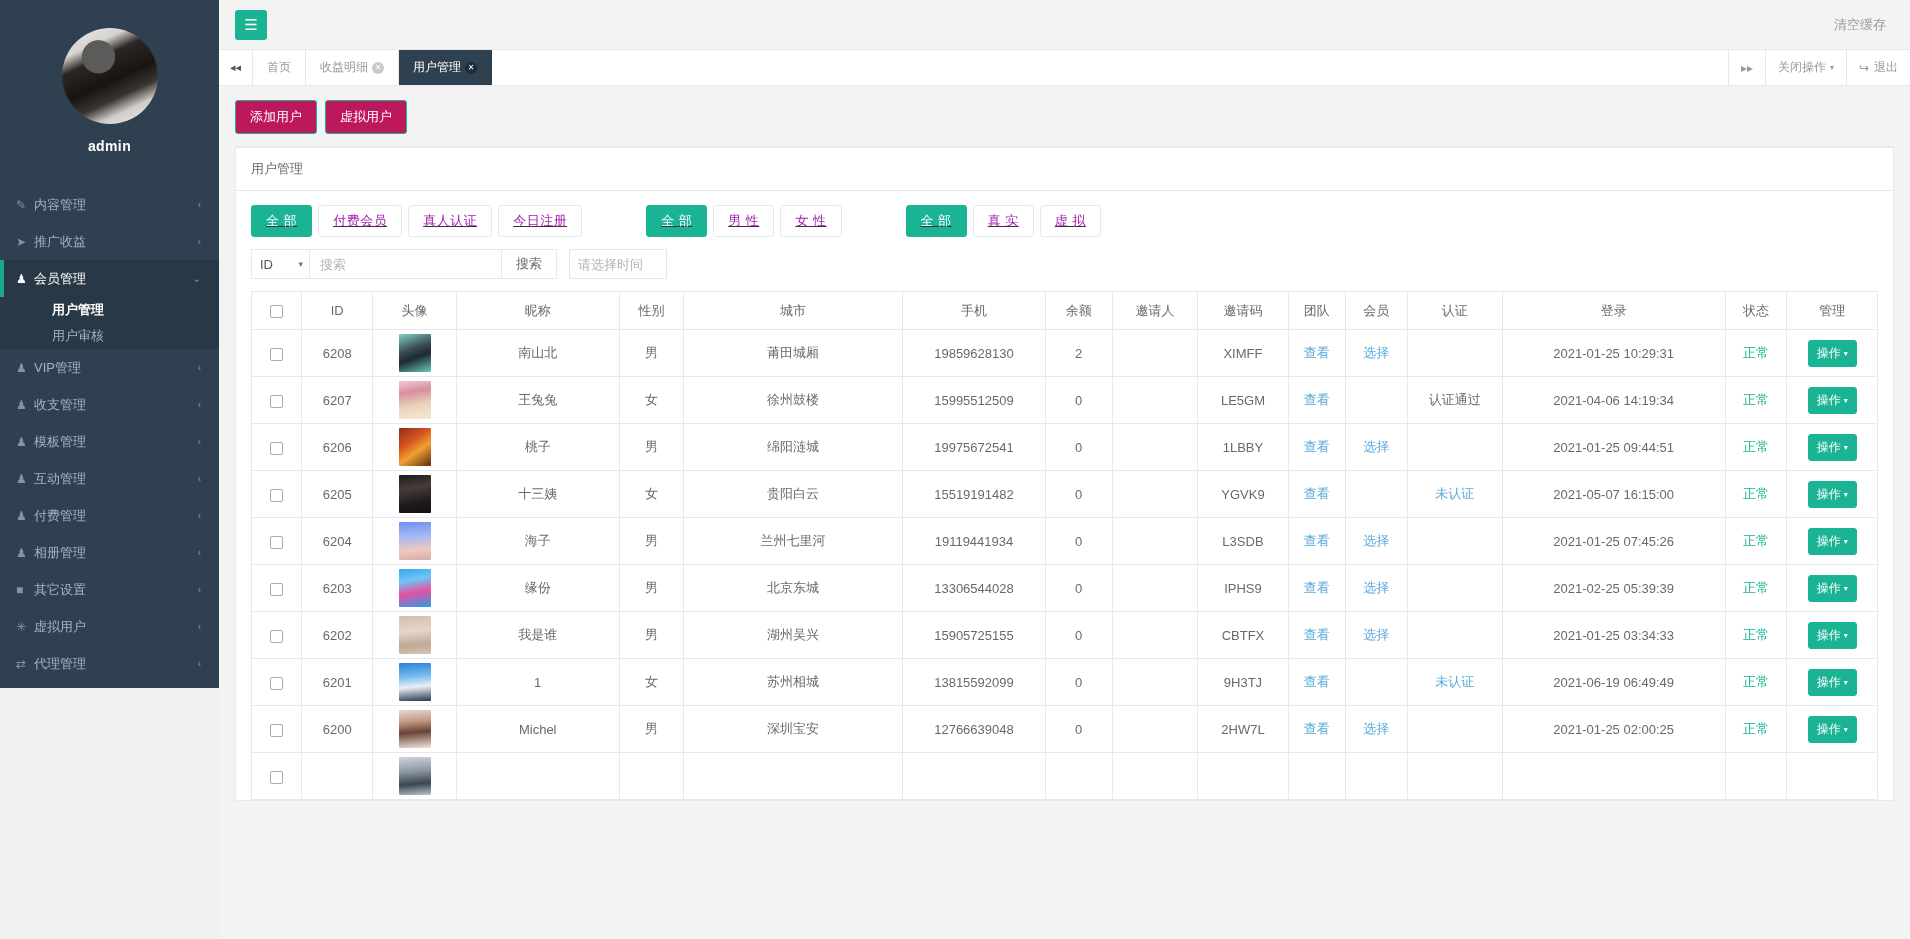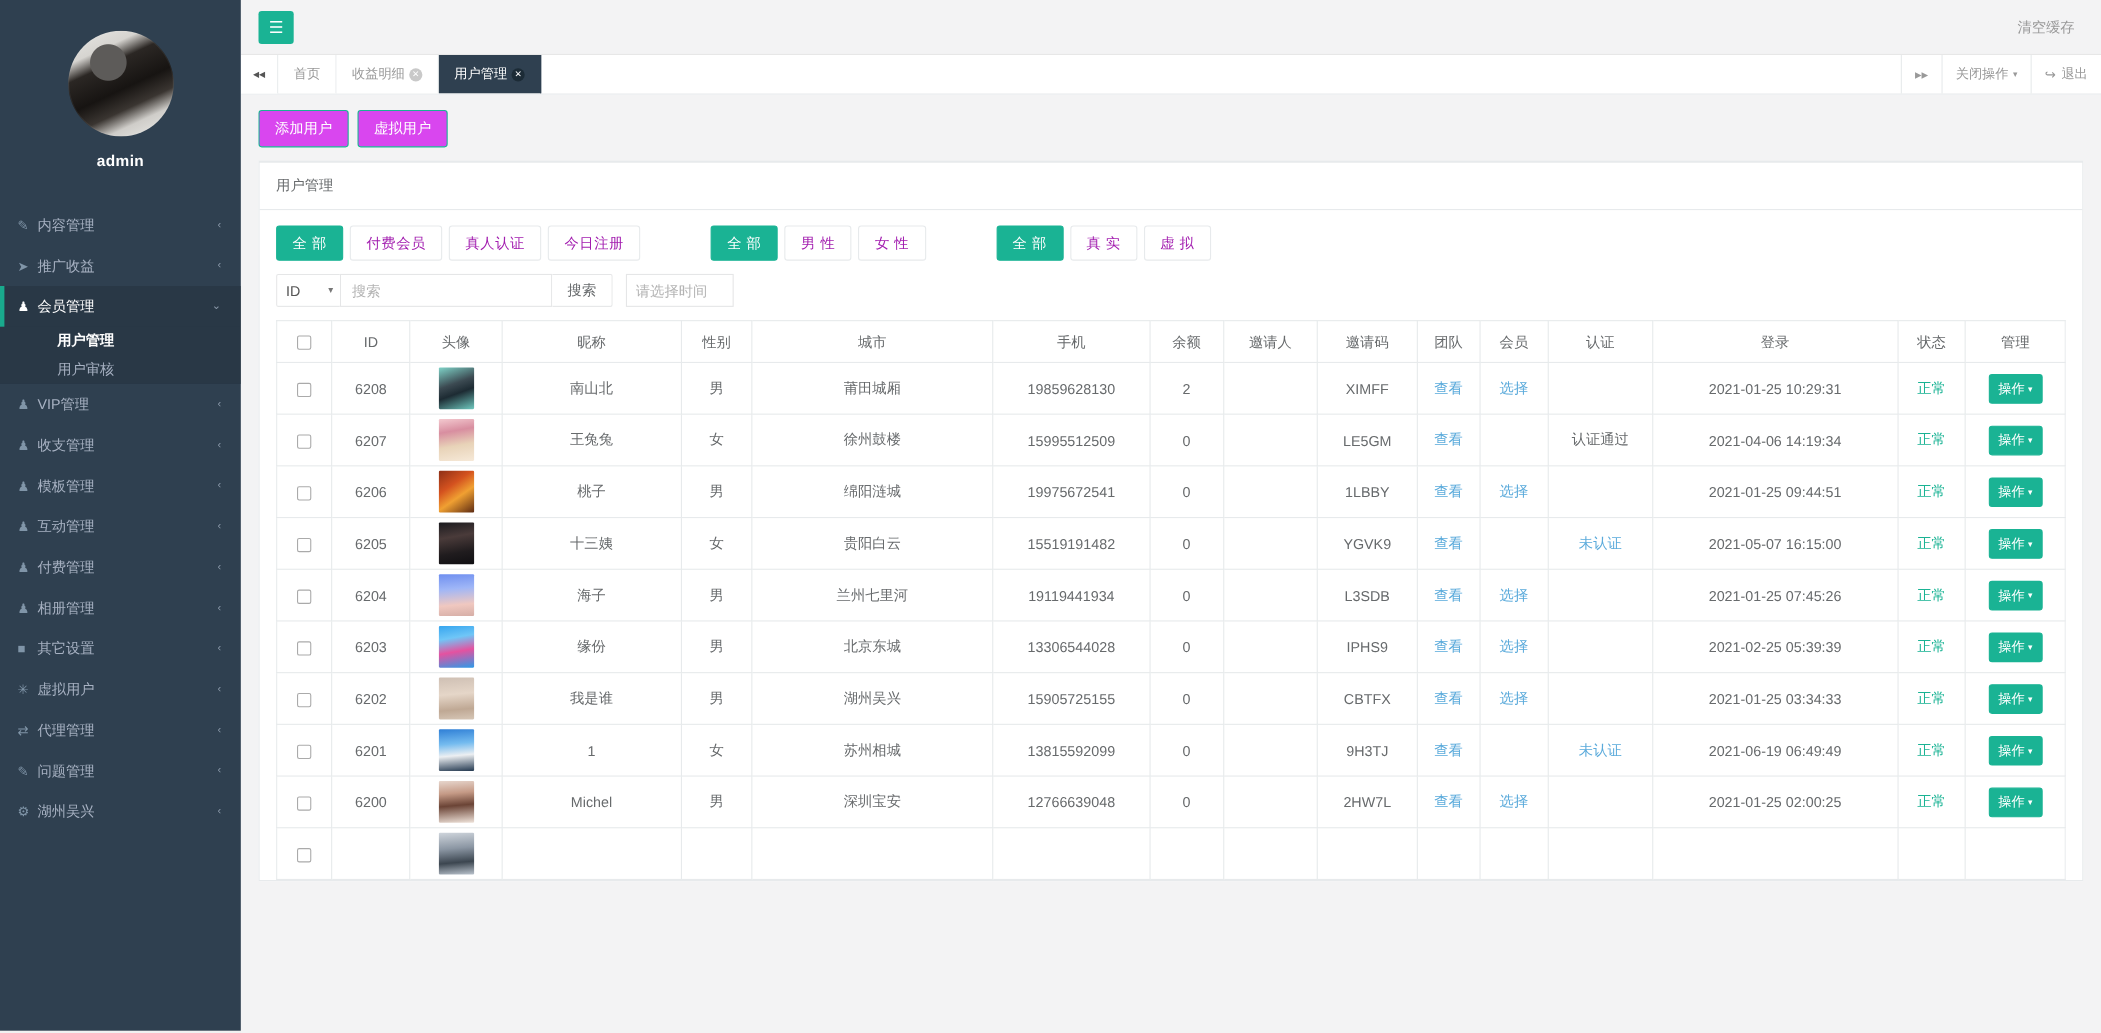"添加用户" .btn-primary { background: #d946ef -> #be185d }
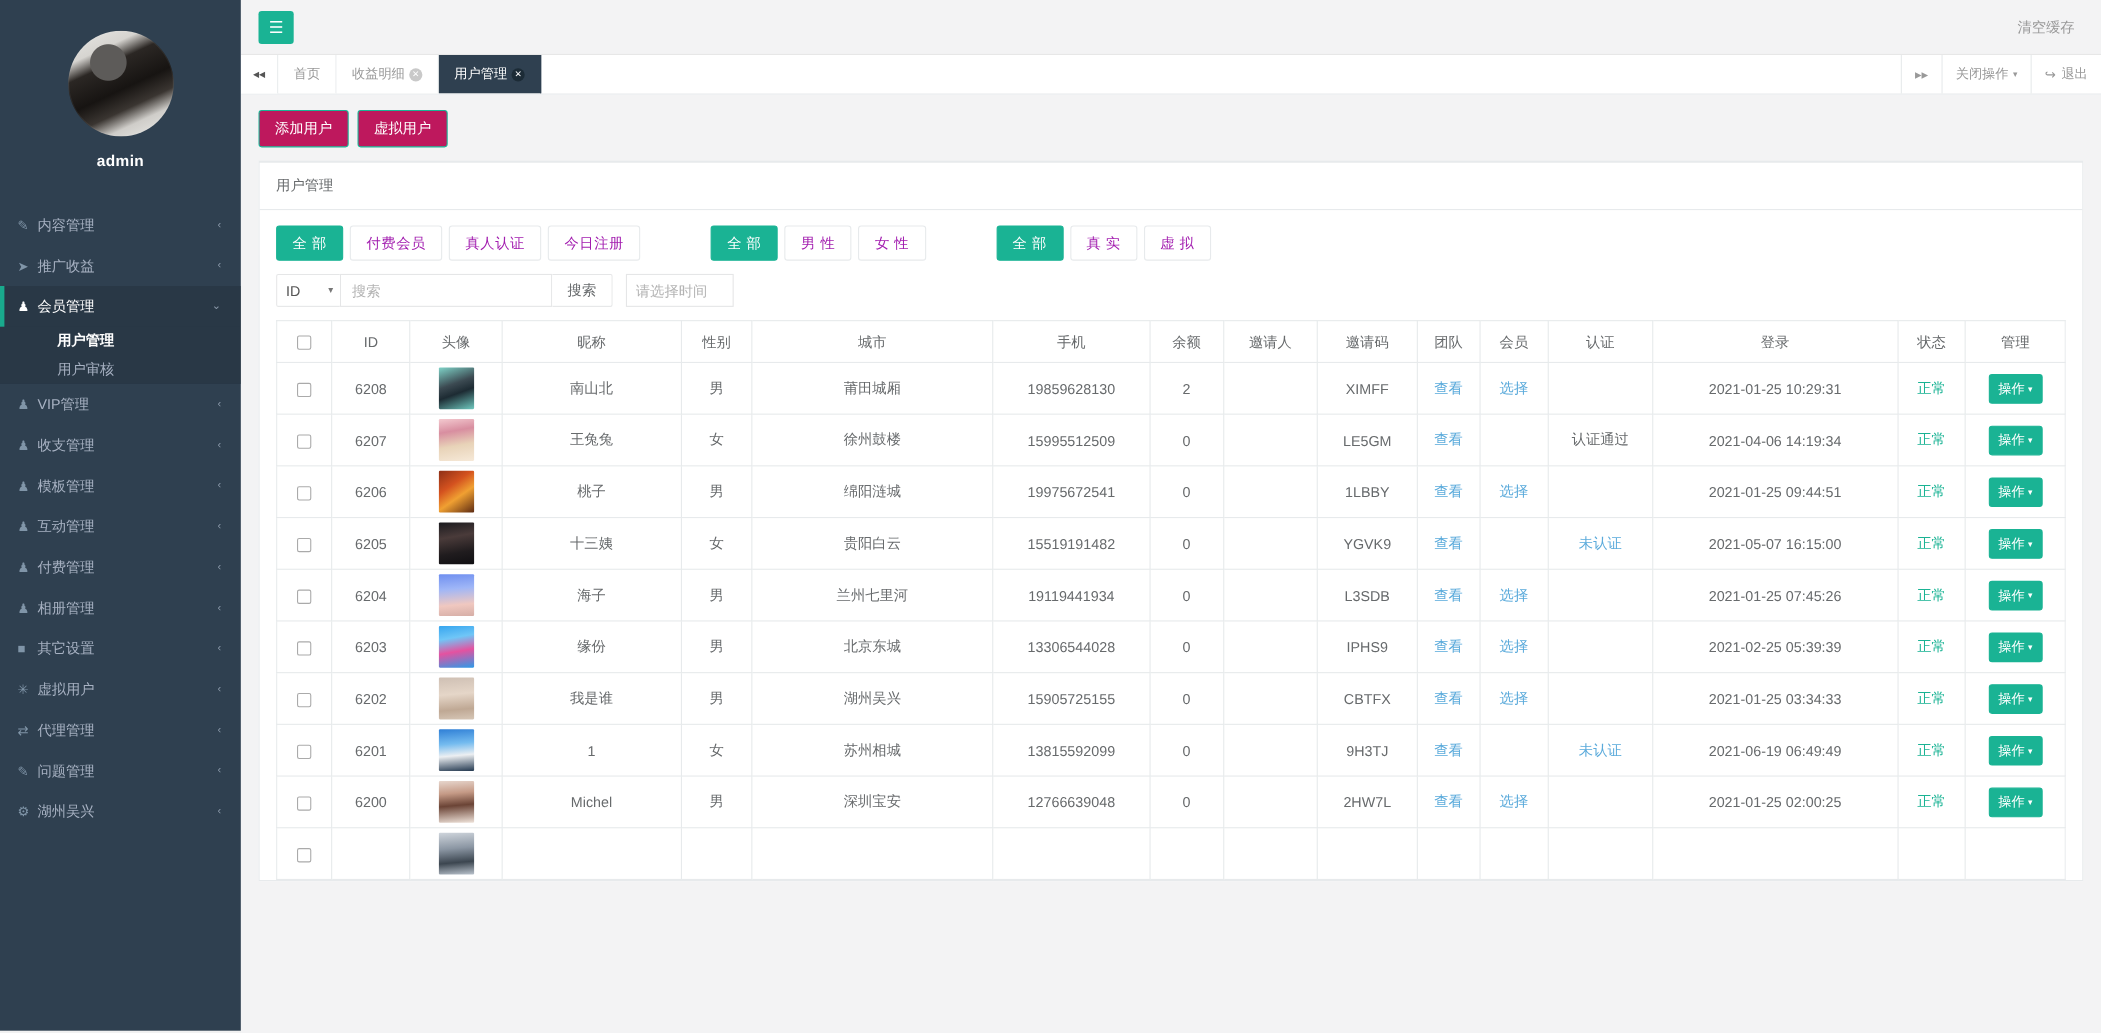"admin" .sidebar { height: 937px -> 688px }
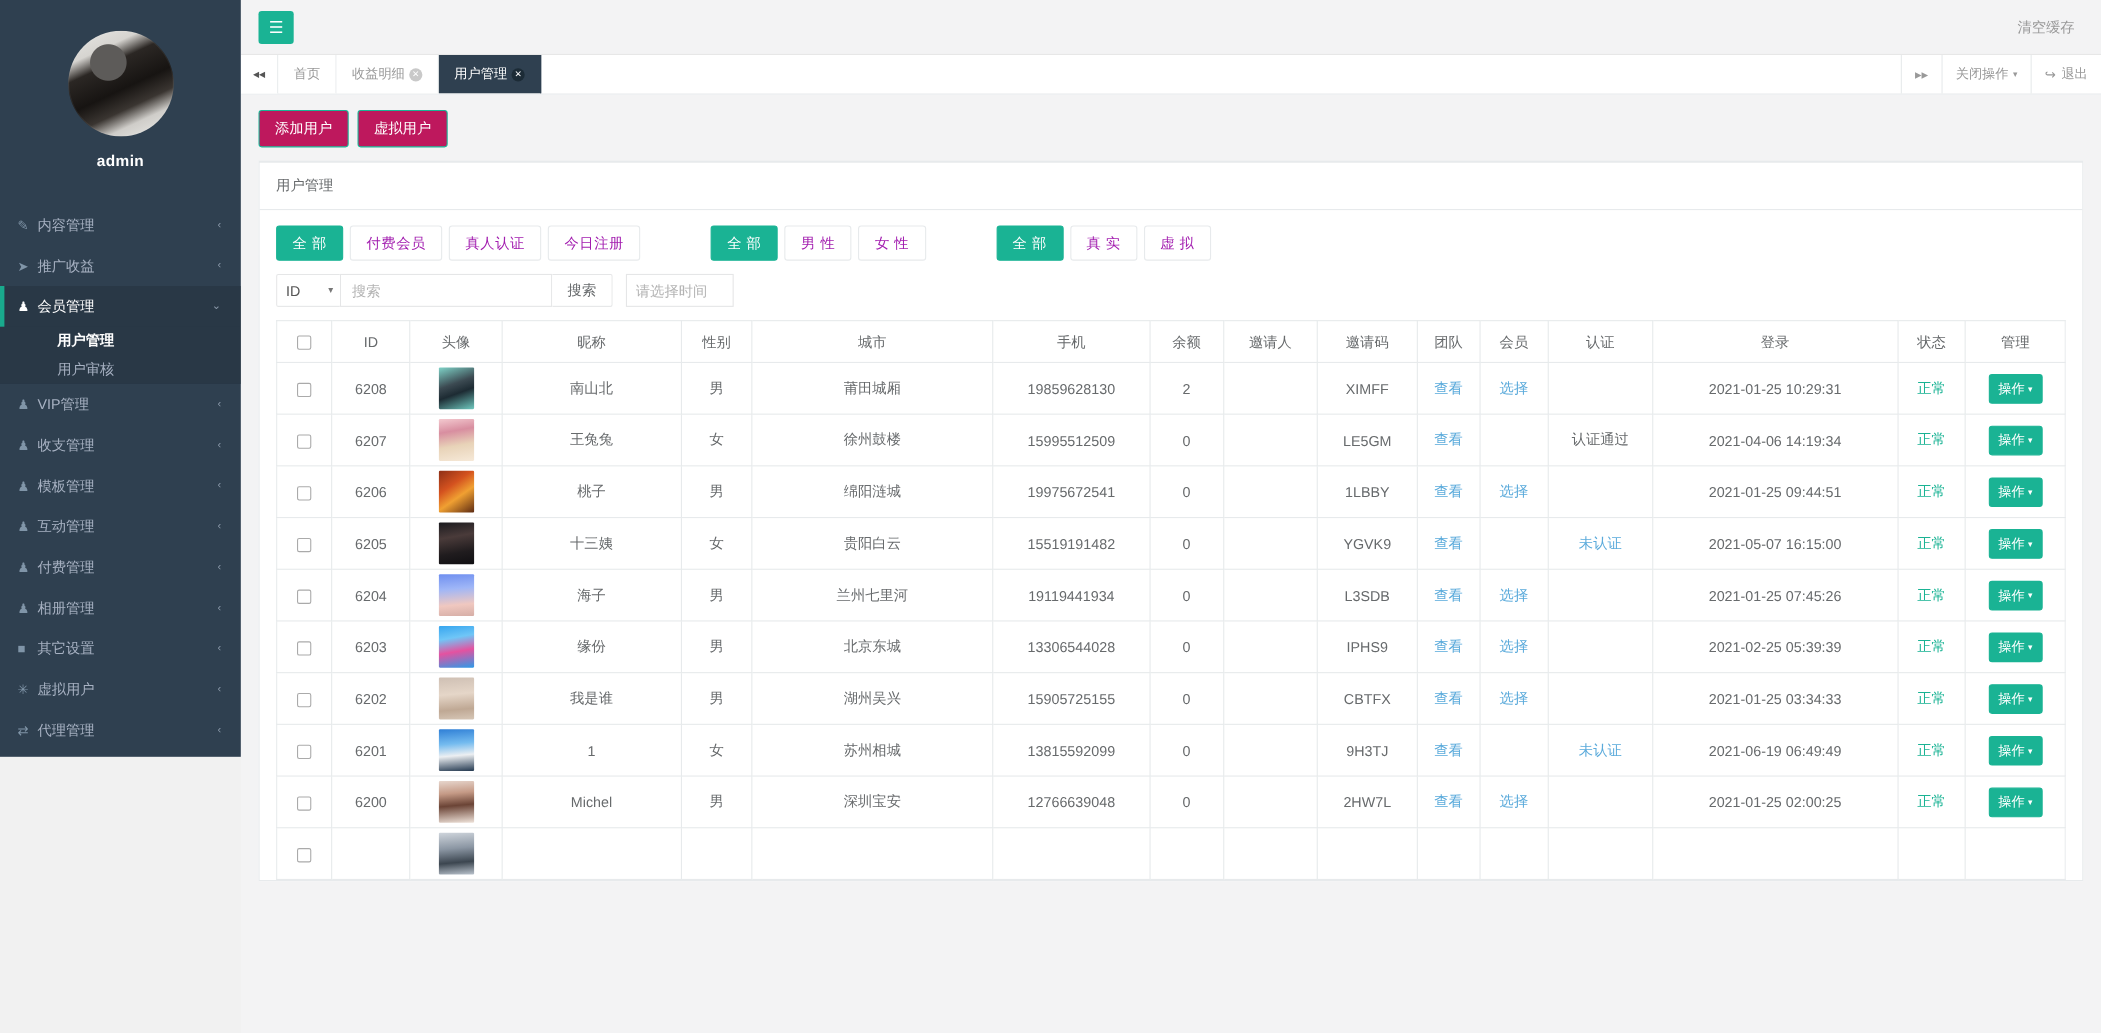"全 部" .filter-row { text-decoration: none -> underline }
